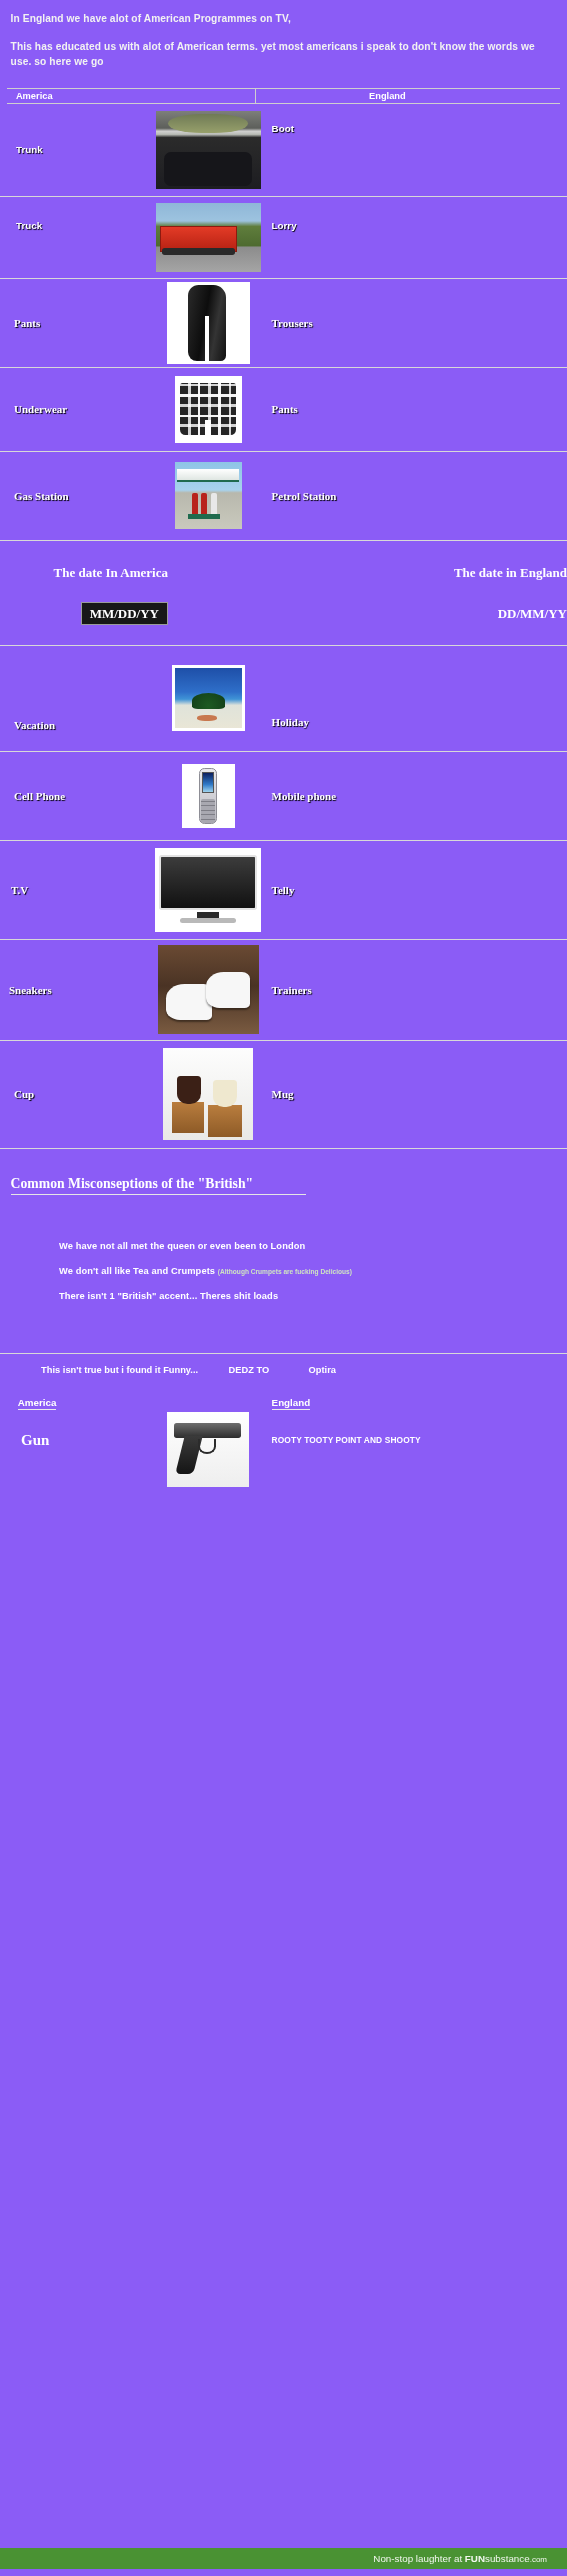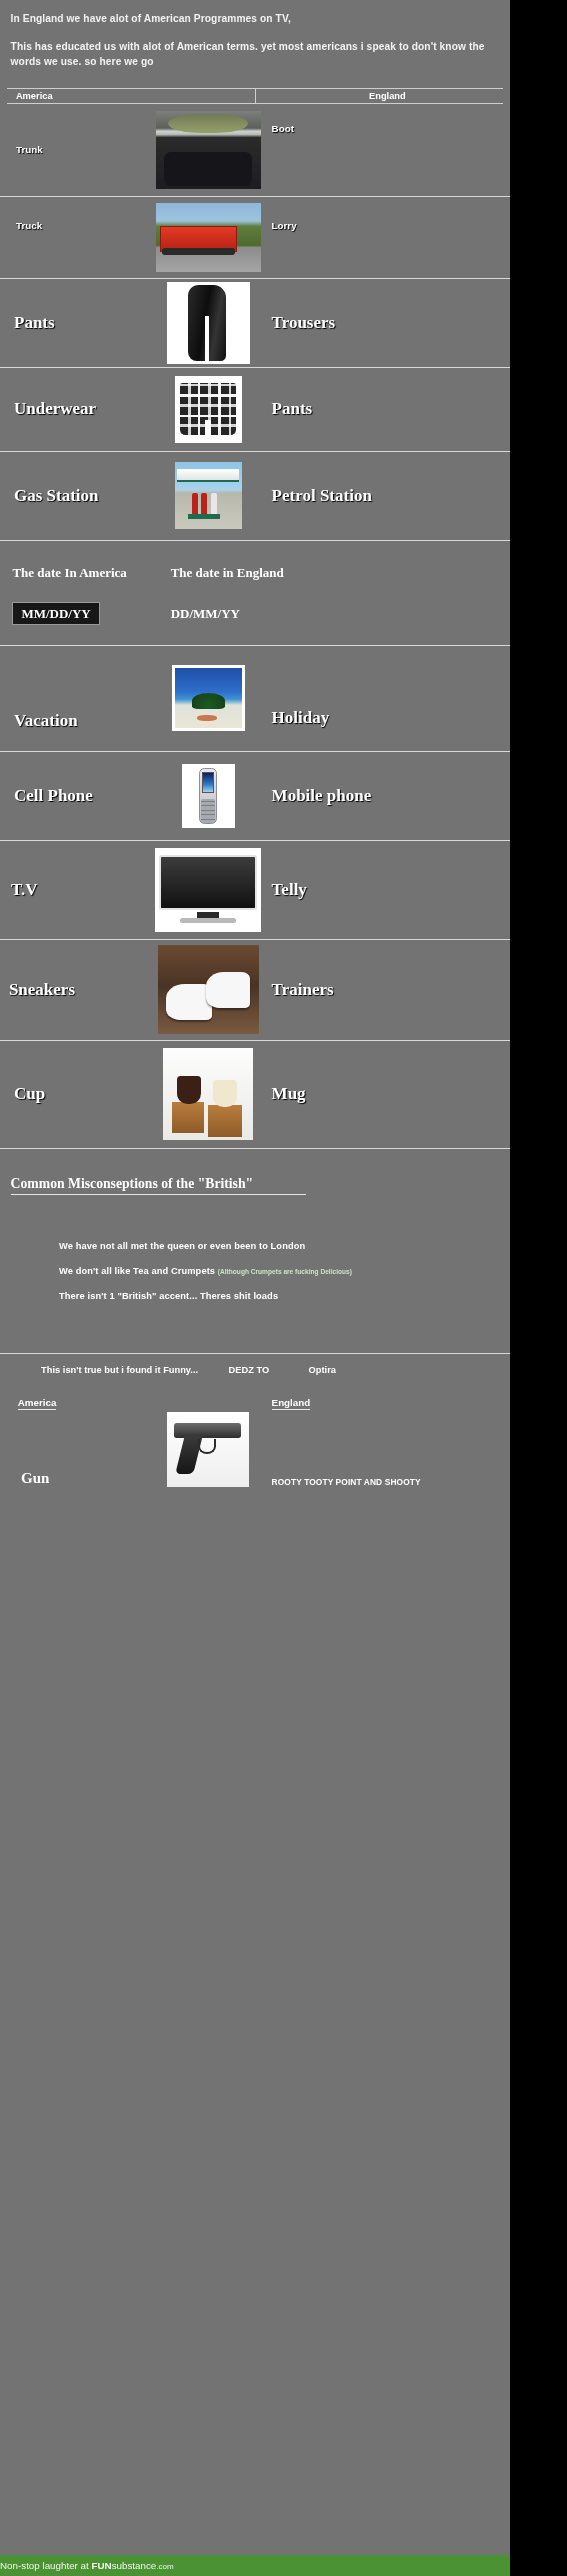"In England we have alot" .page { background: #737373 -> #8b5cf6; width: 510px -> 567px }
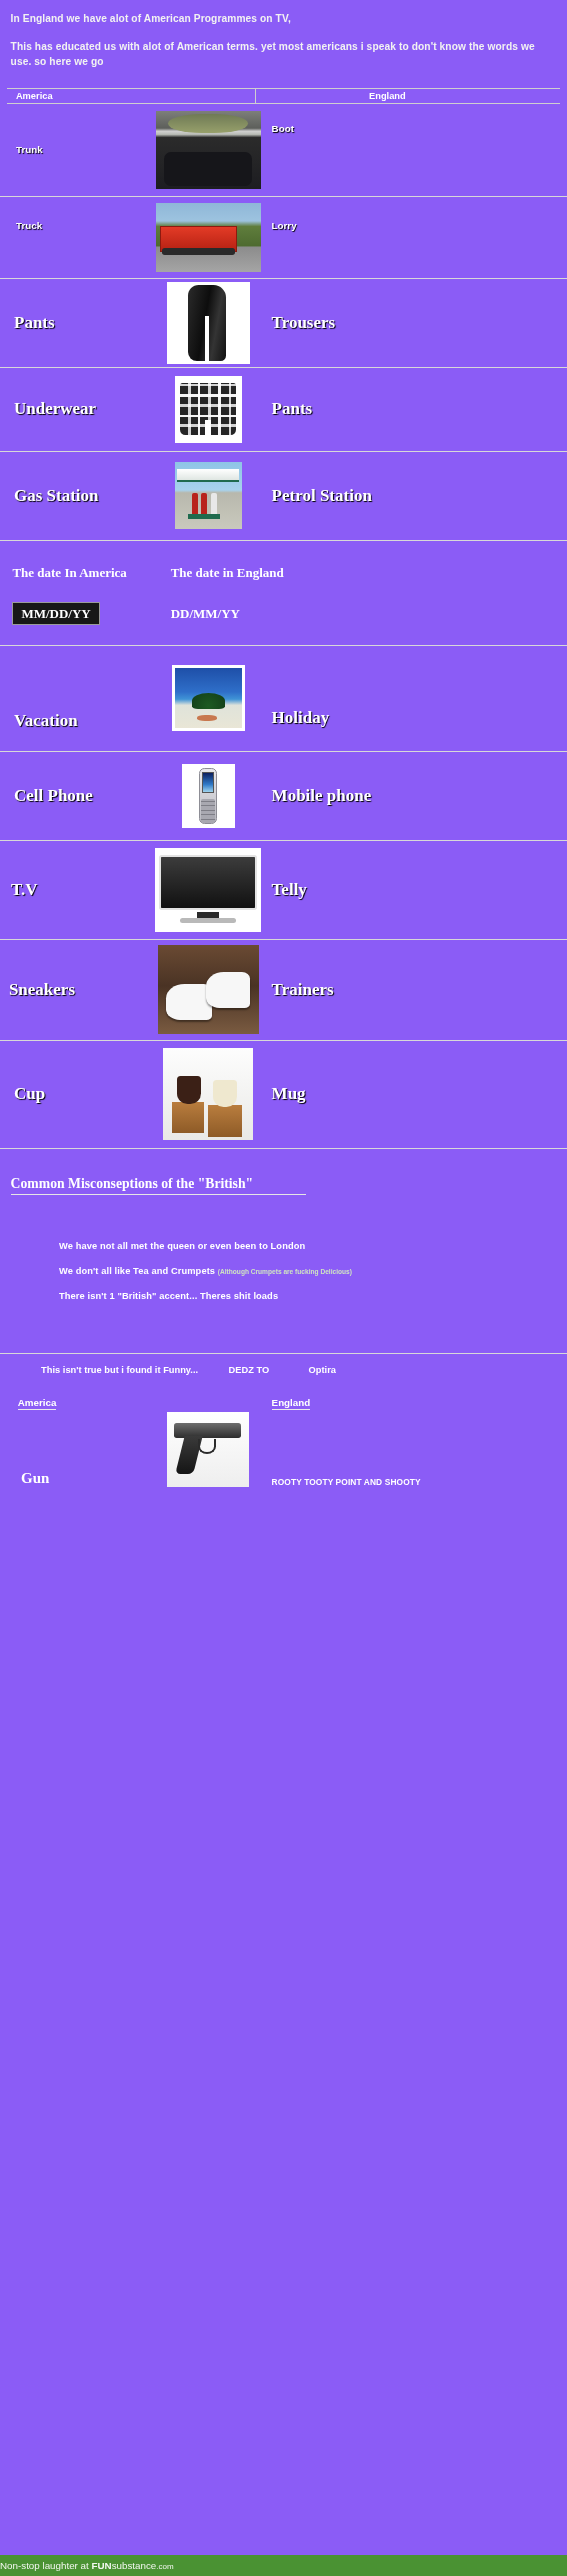"Pants" .cell-left, .cell-right { font-size: 17px -> 11px }
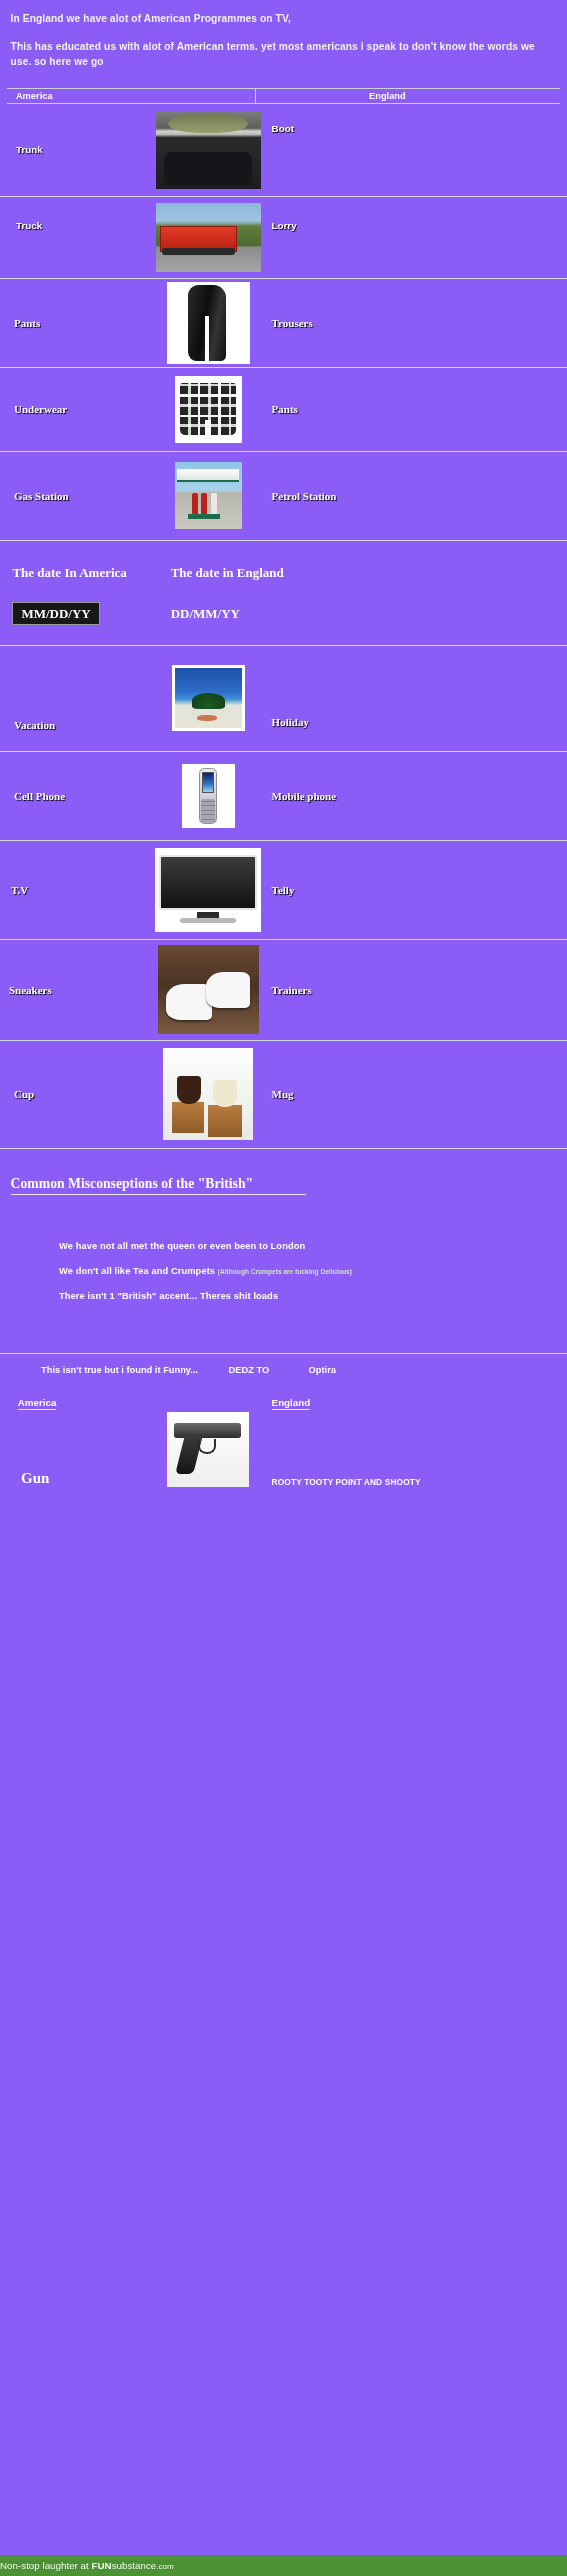"The date In America" .date-sec { text-align: none -> right }
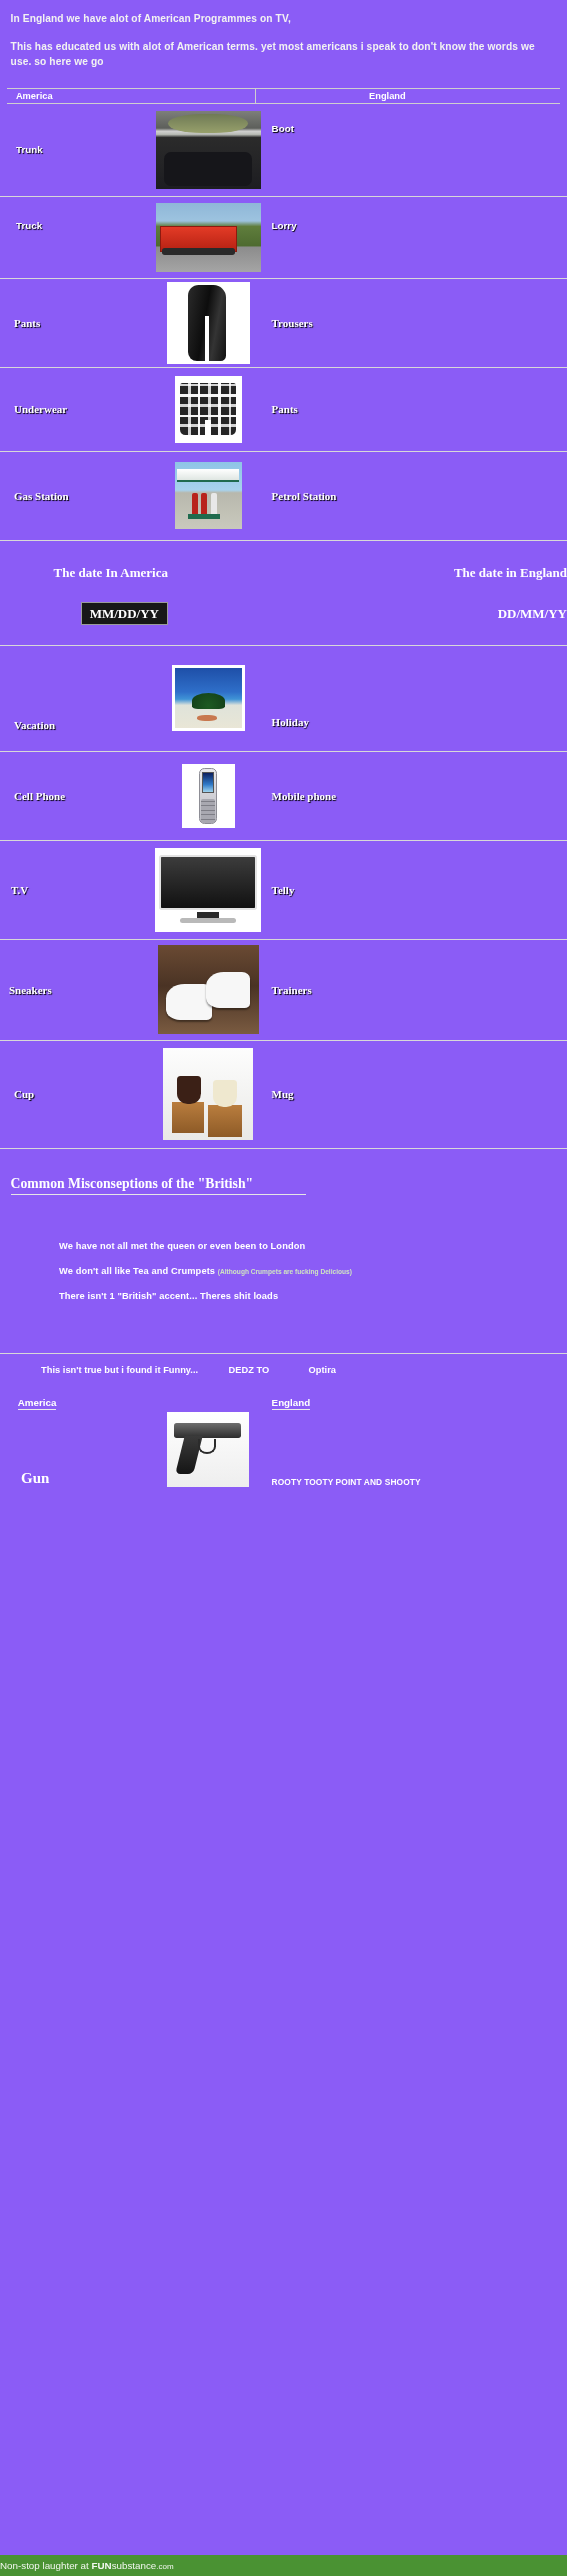"Gun" .bonus-row { align-items: flex-end -> flex-start }
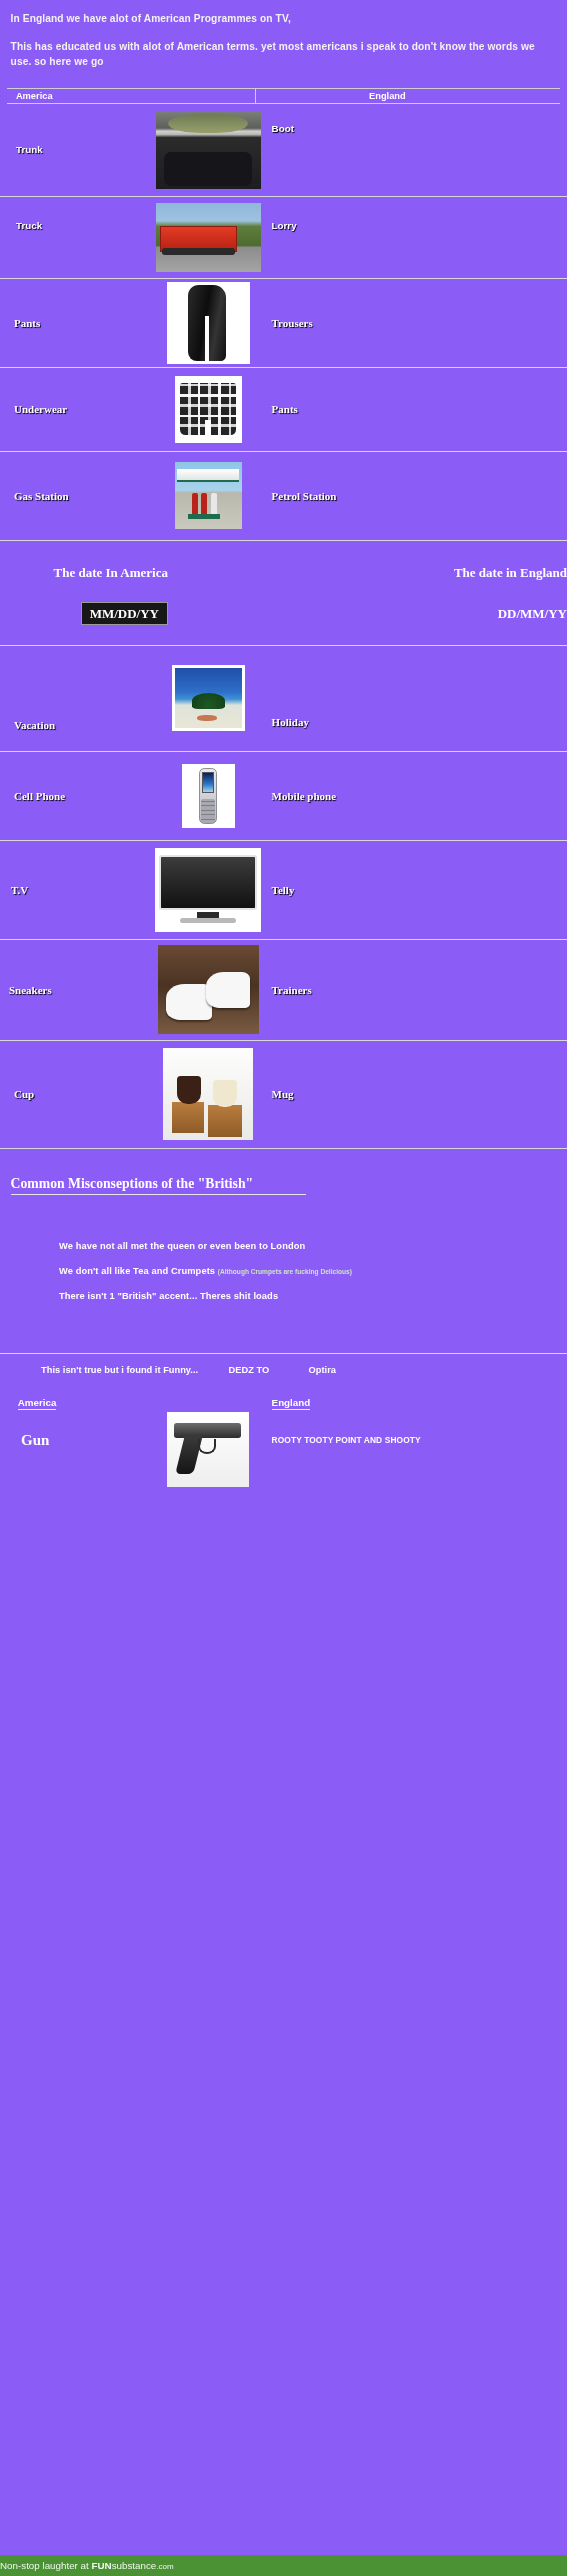"Non-stop laughter at FUNsubstance.com" .footer { bottom: 0 -> 7px; justify-content: flex-start -> flex-end; padding-right: 13px -> 20px }
